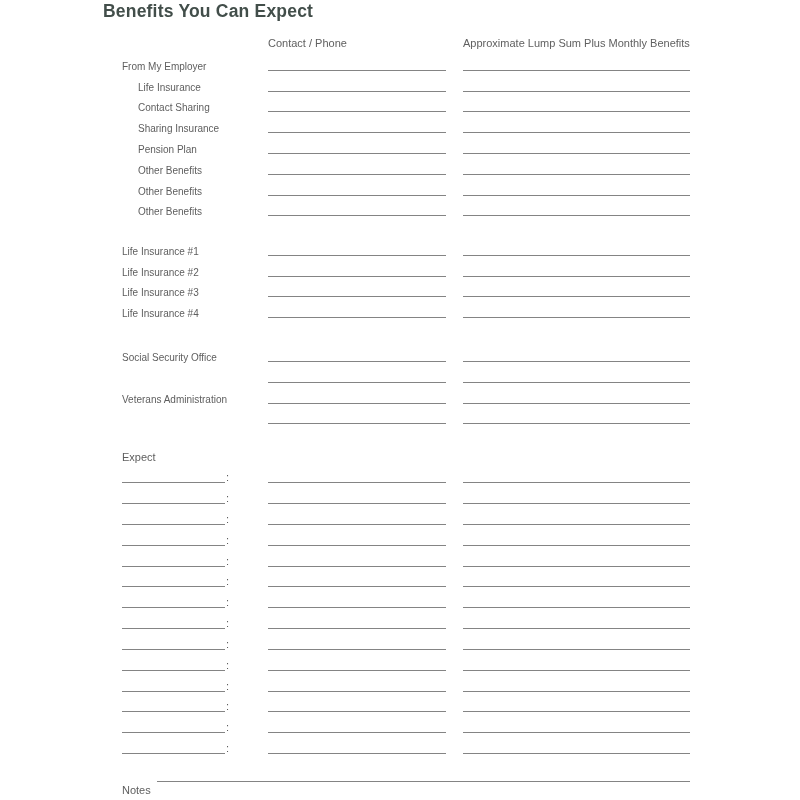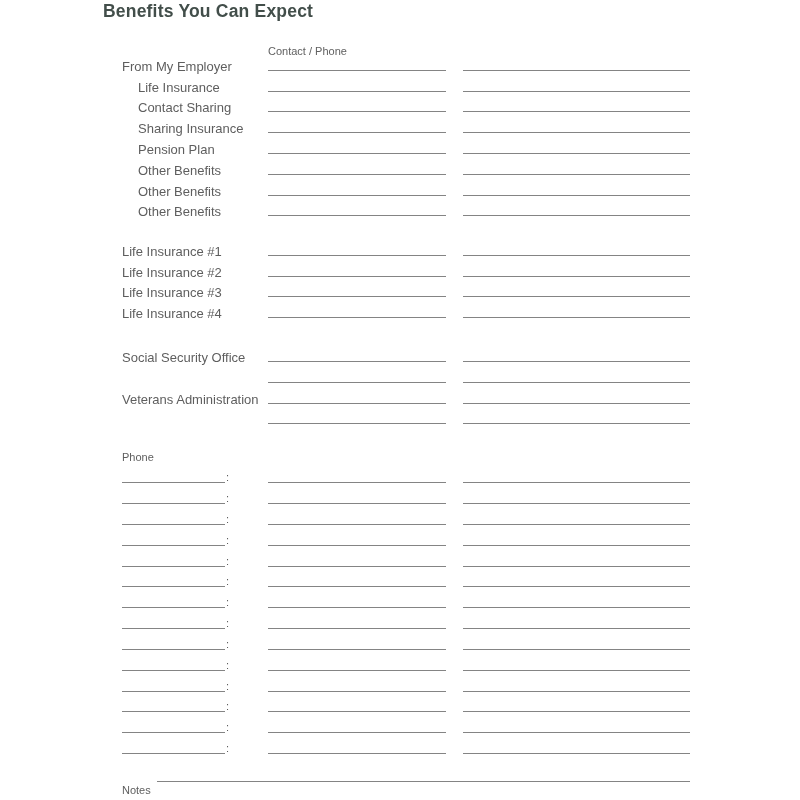"Contact / Phone" .col-header { margin-top: 8px -> none }
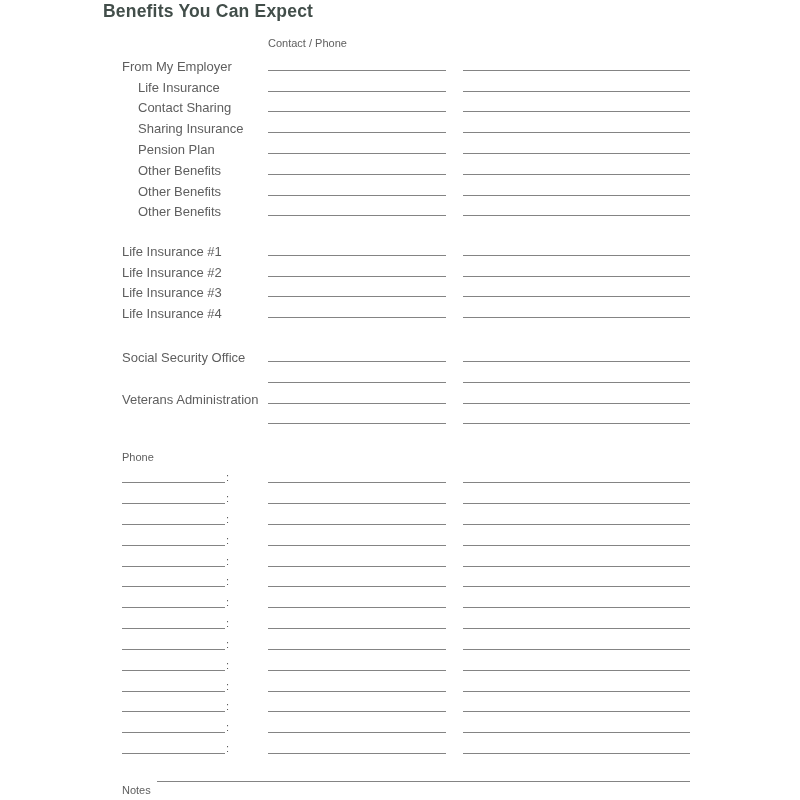"Approximate Lump Sum Plus Monthly" div.col-header { html: none -> <div>Approximate Lump Sum Plus Monthly Benefits</div> }
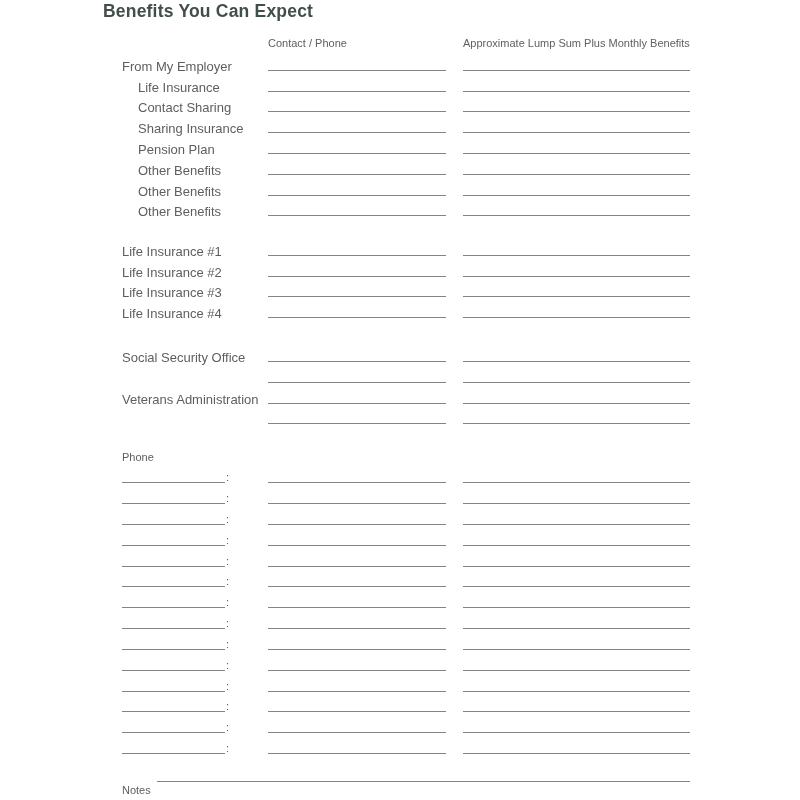"From My Employer" .lbl { font-size: 13px -> 10px }
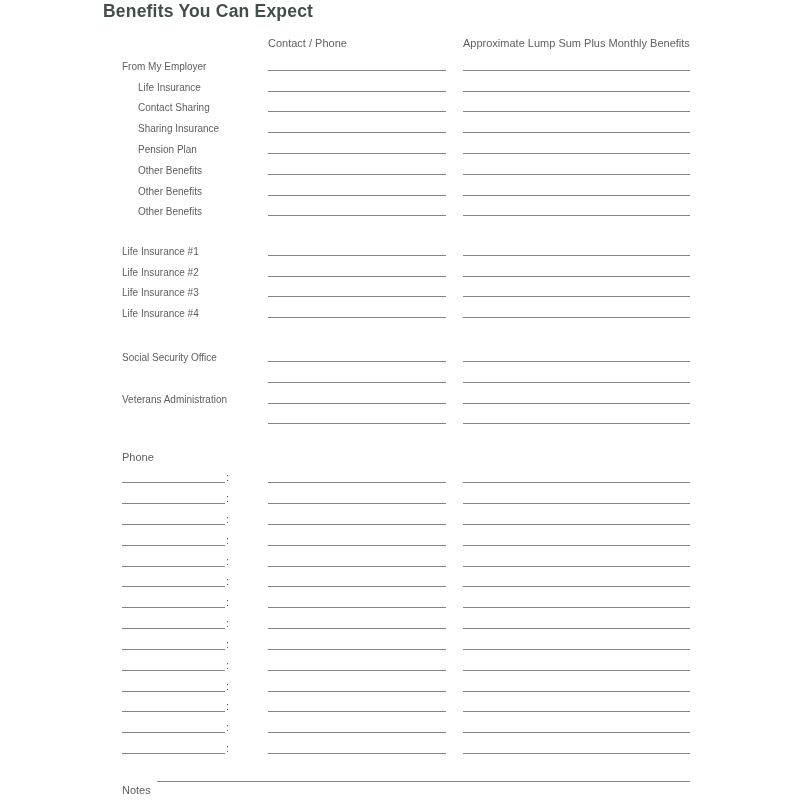"Phone" div.other-heading { text: Phone -> Expect }
